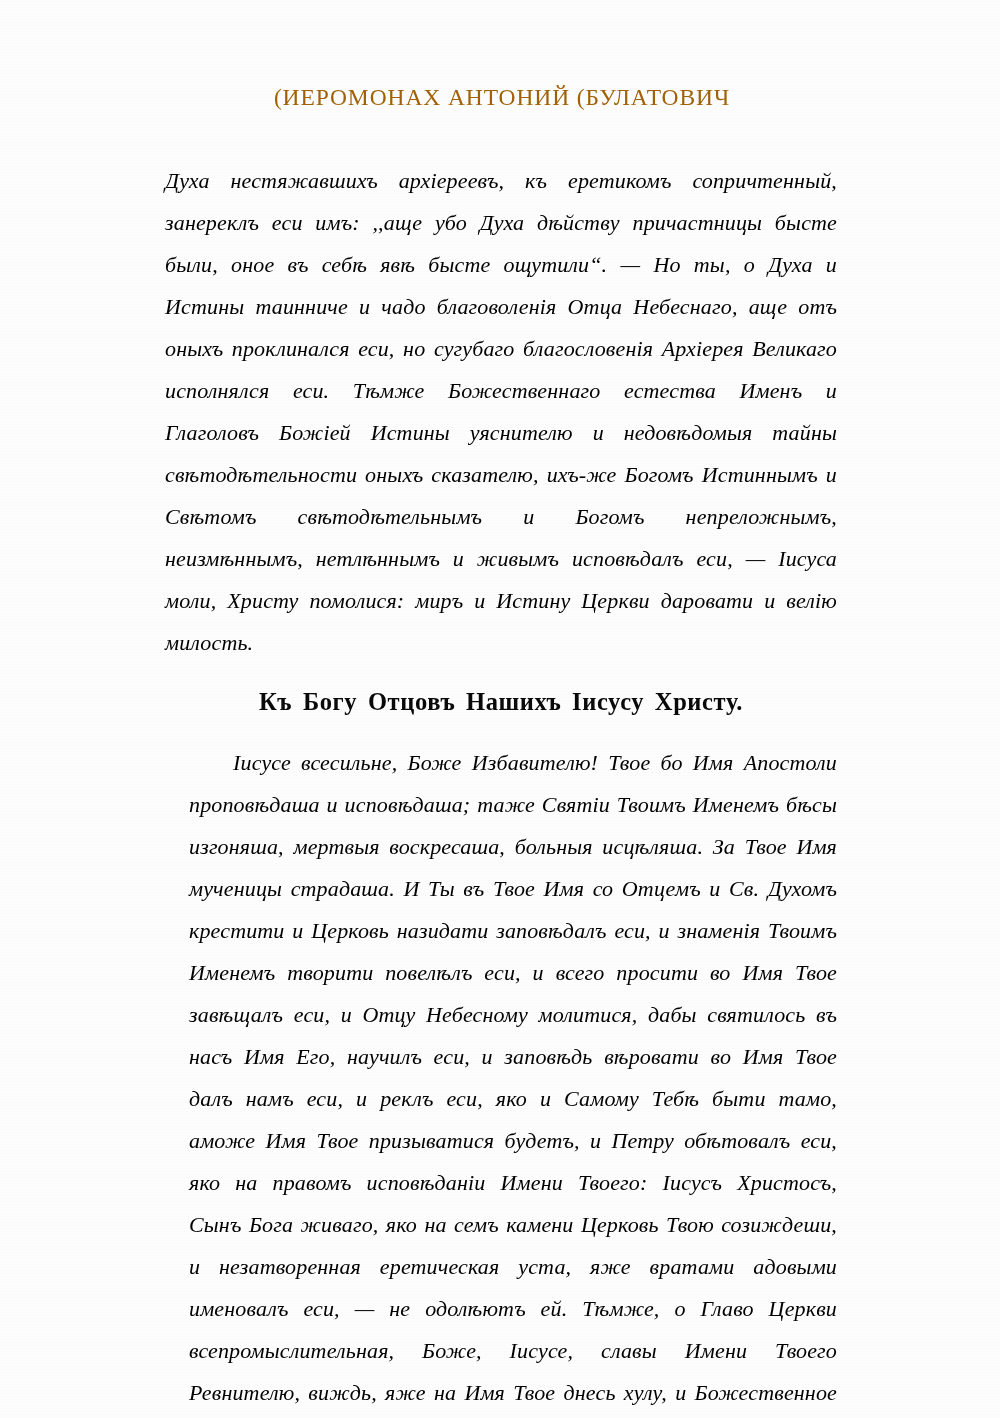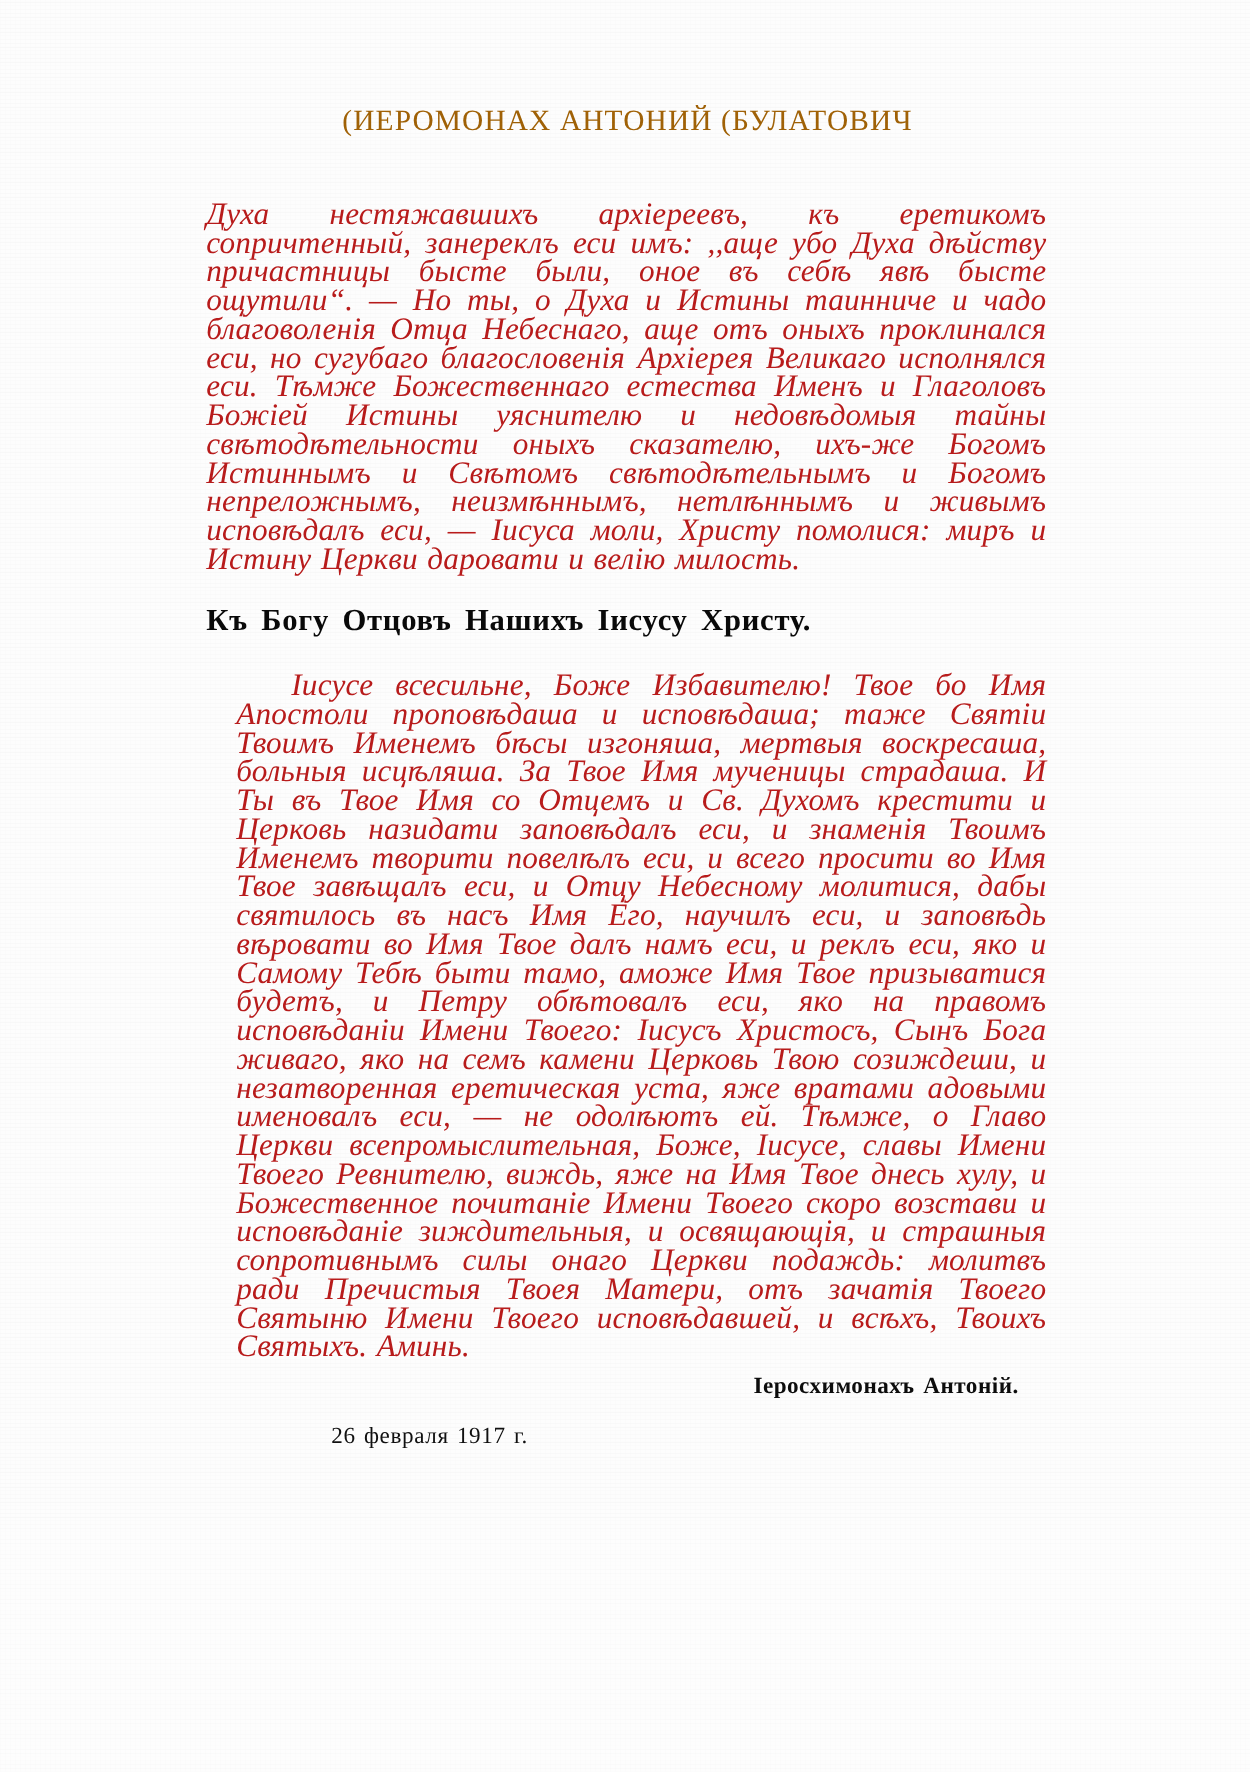"Духа нестяжавшихъ архіереевъ, къ" .para { color: #b91c1c -> #000000; font-size: 25px -> 22px; line-height: 23px -> 42px }
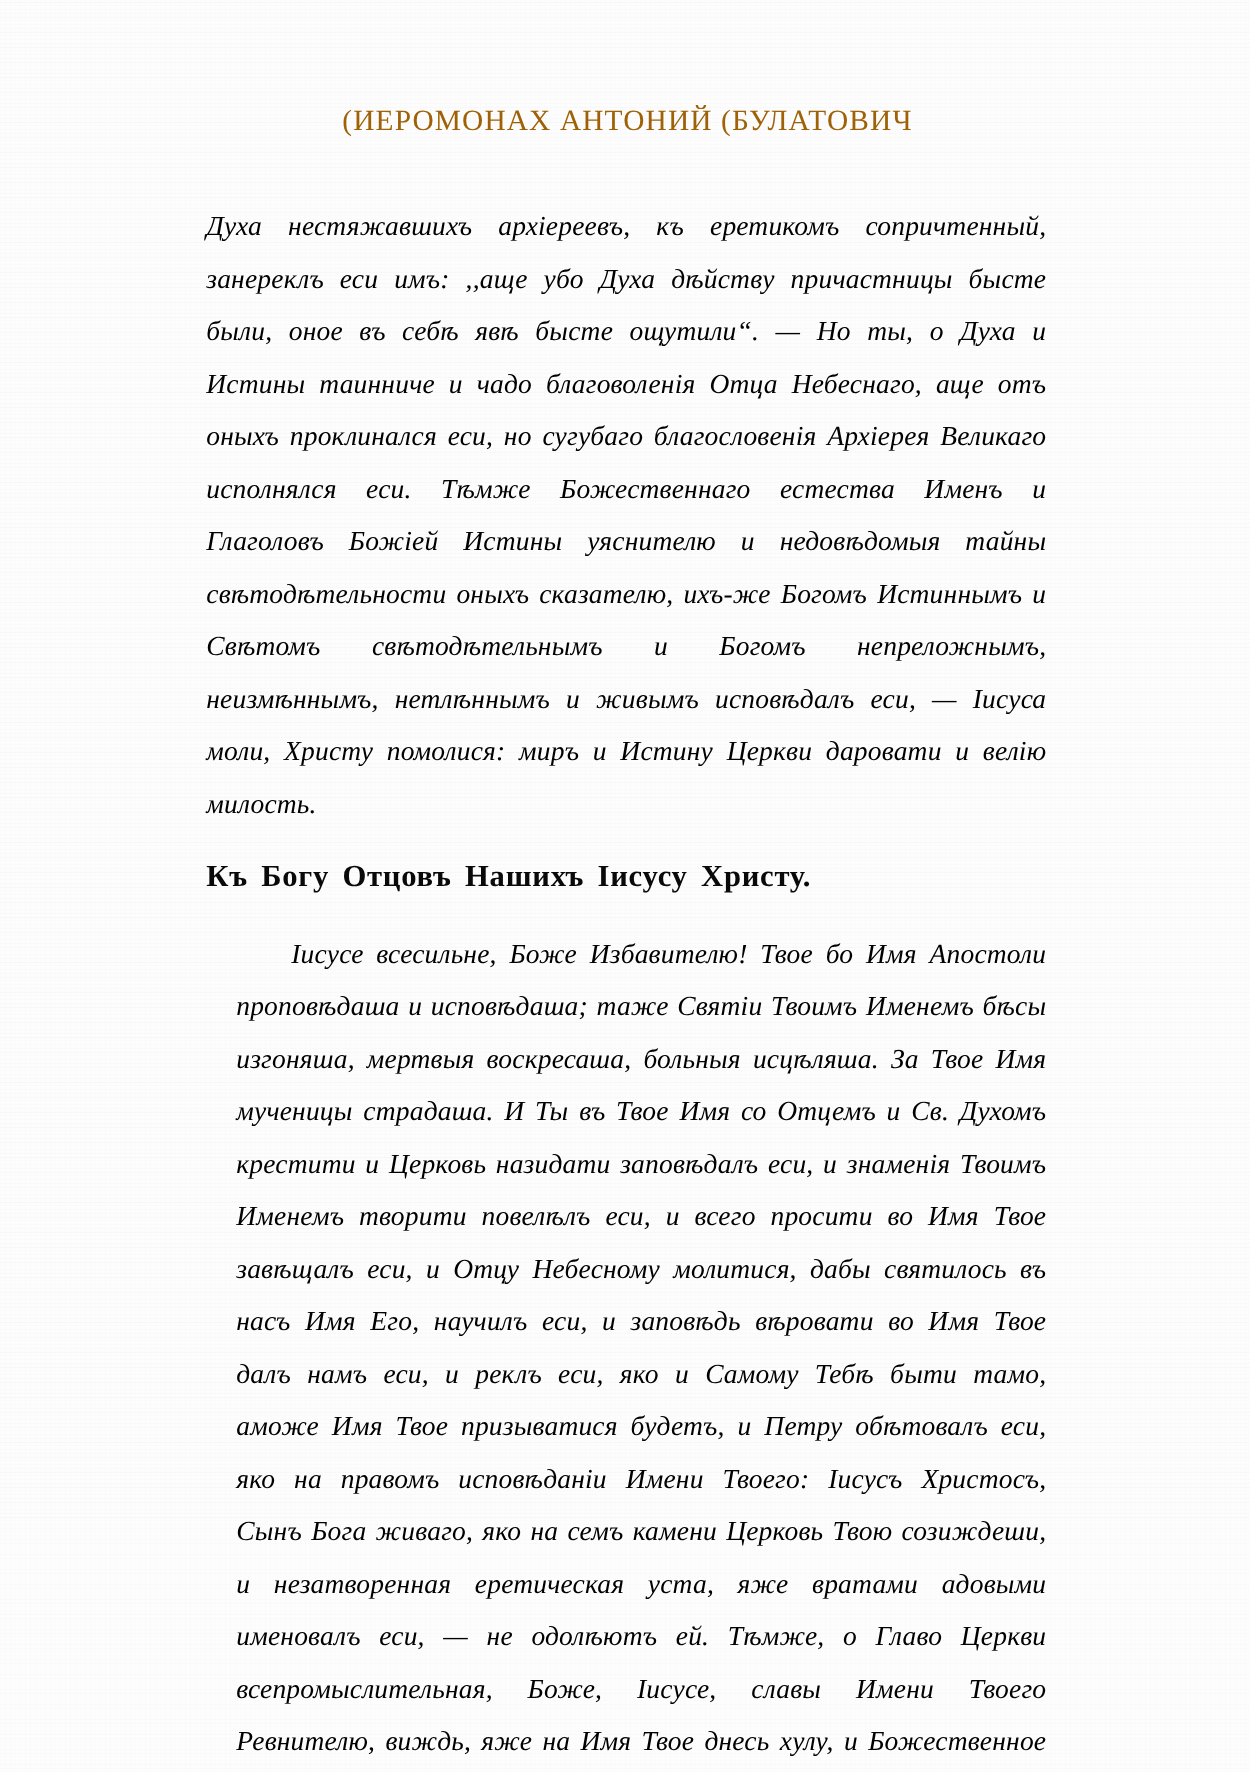"Къ Богу Отцовъ Нашихъ Іисусу" .section-title { text-align: none -> center }
